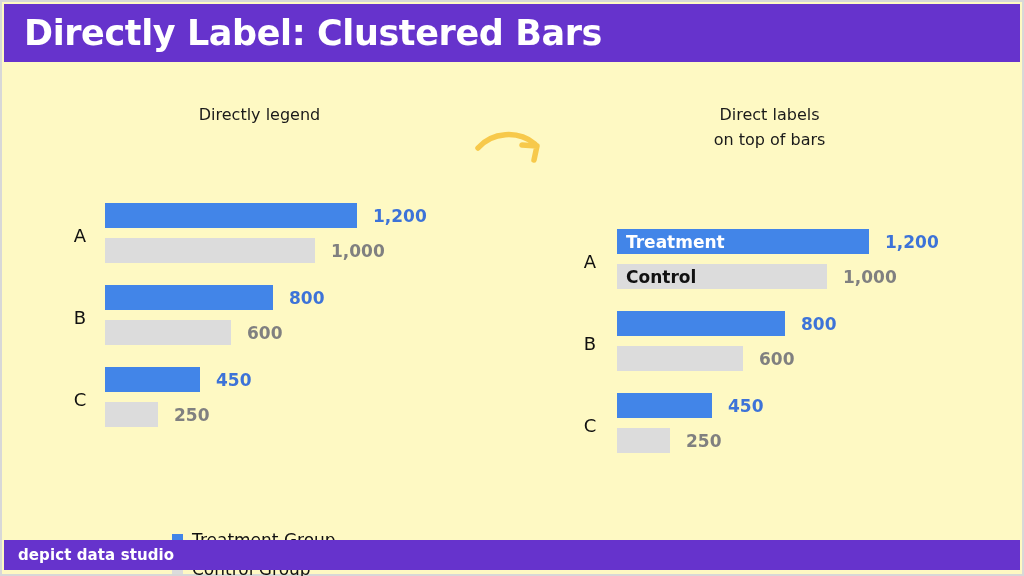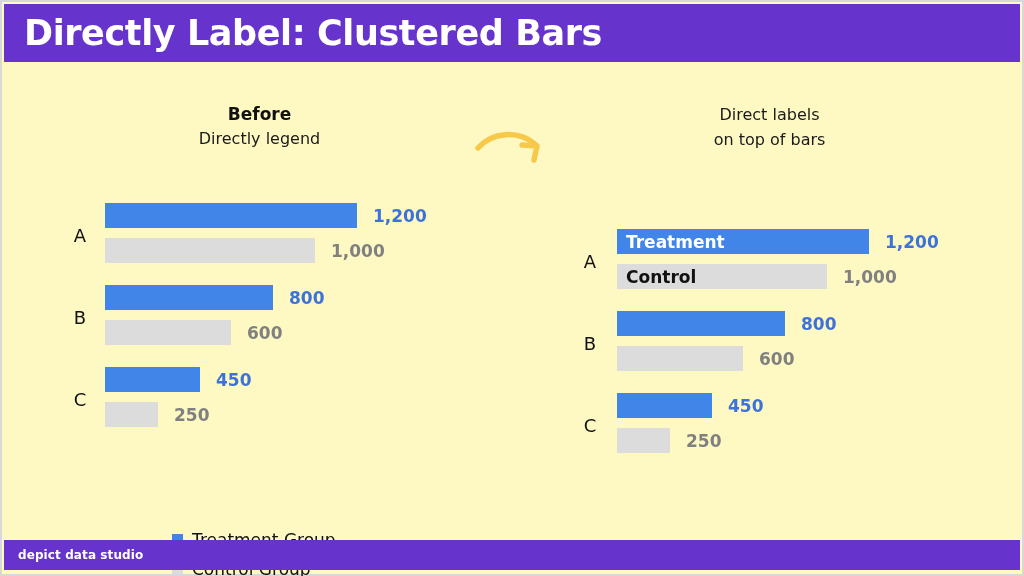"Before" div.panel-title { html: <div>Before</div> -> none }
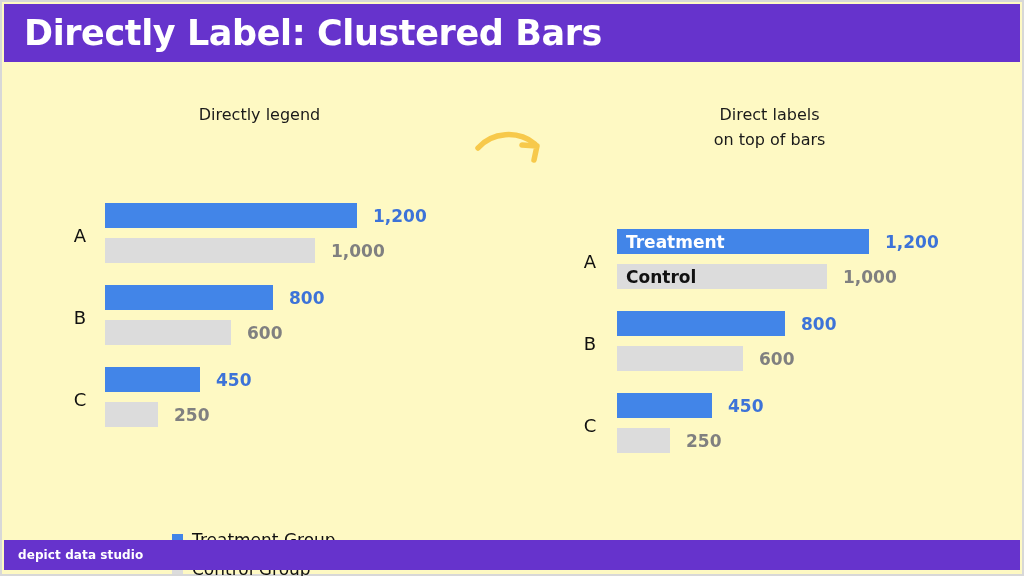"depict data studio" #footer-text { font-size: 12px -> 15px }
